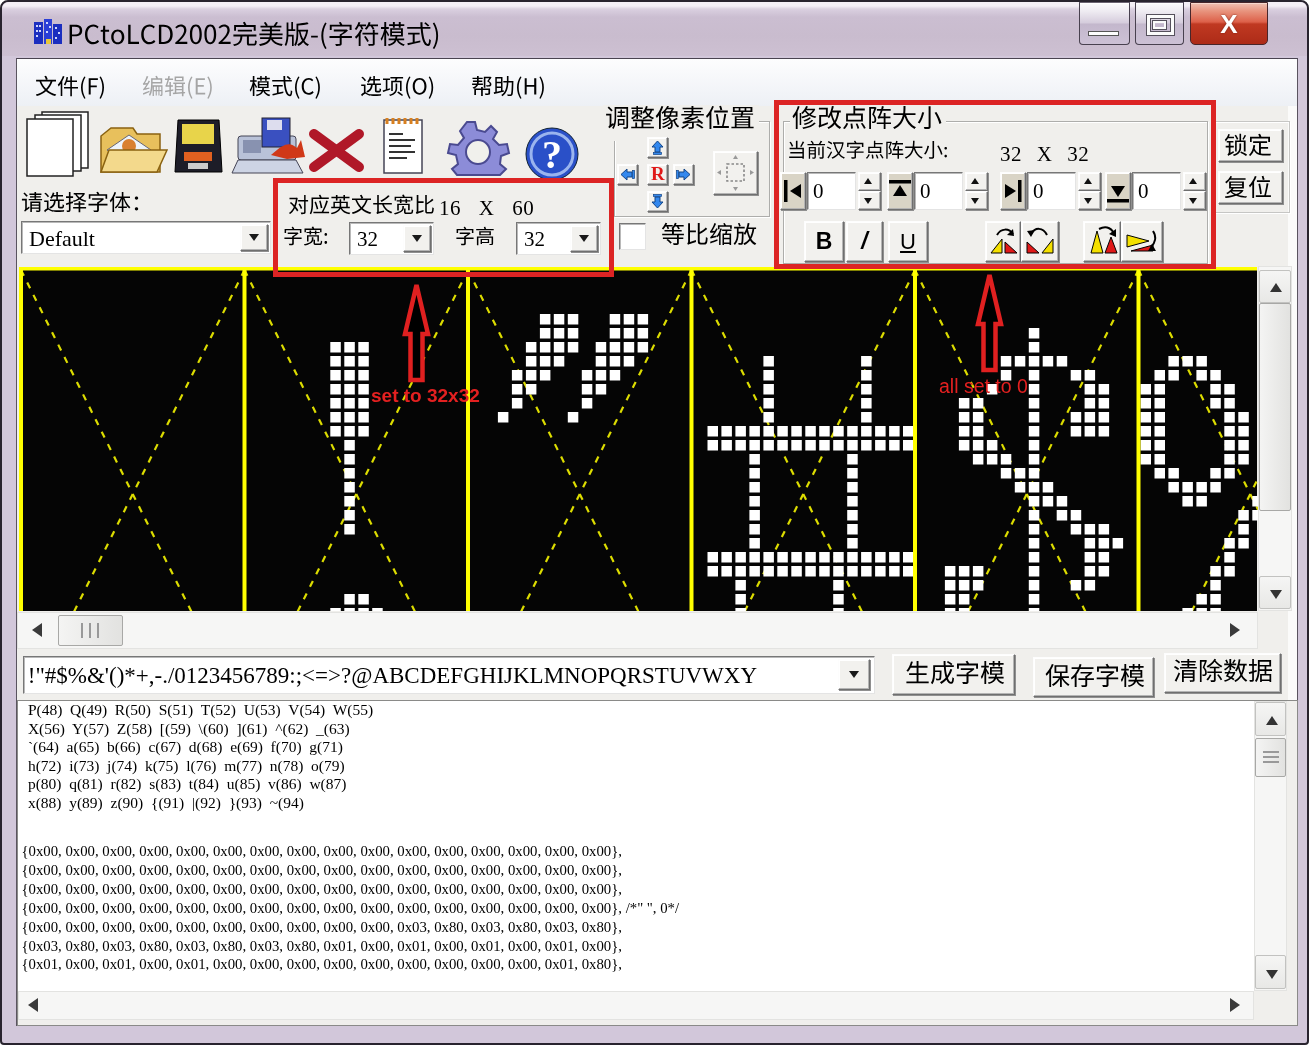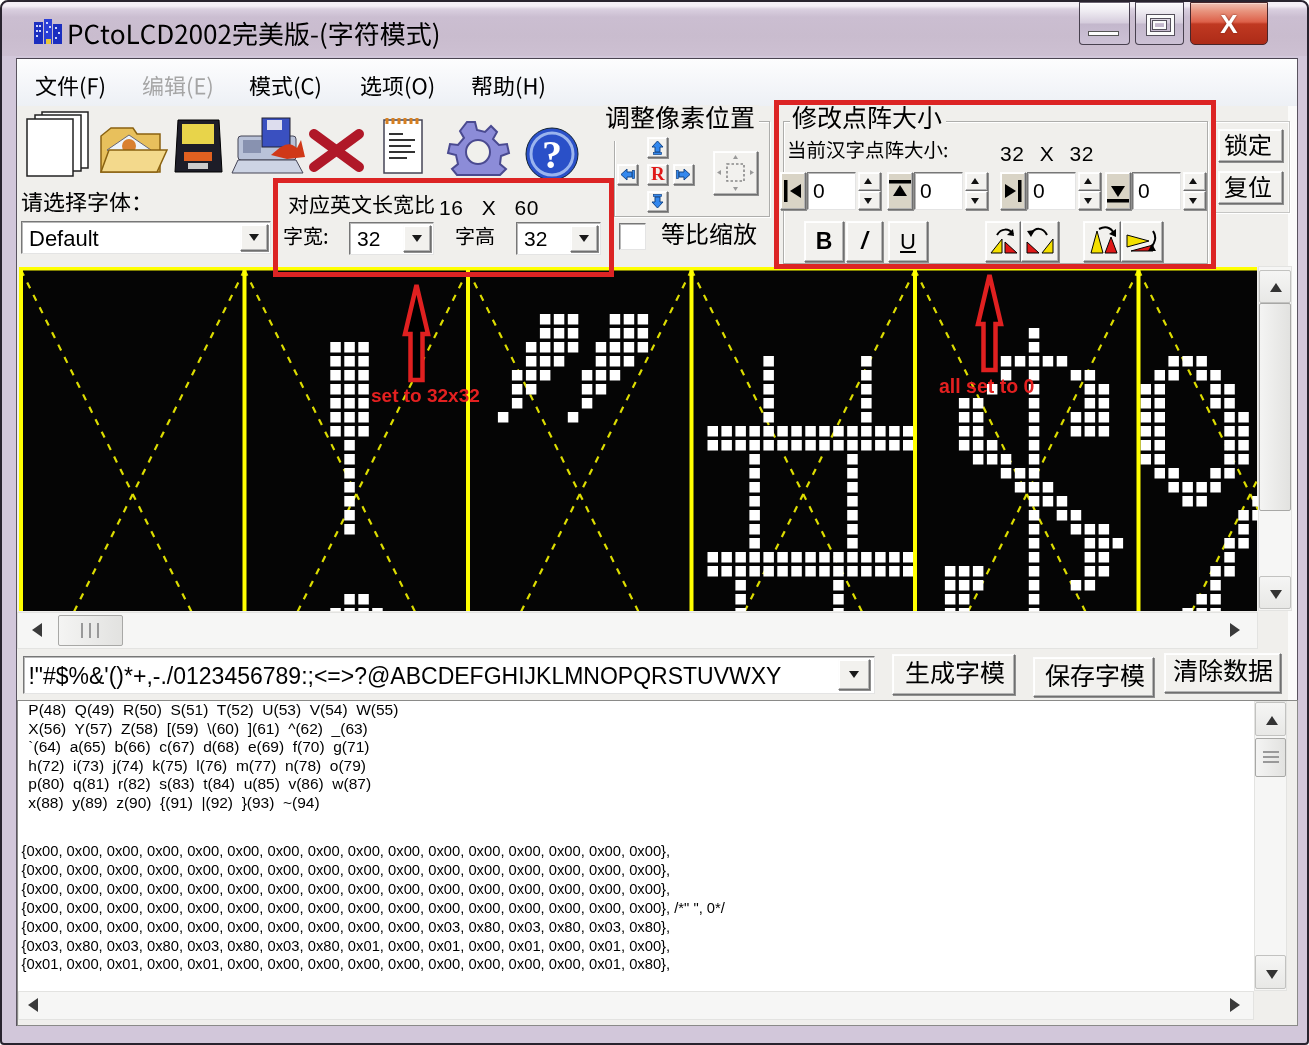"32 X 32" .mono { font-family: Liberation Sans, sans-serif -> Liberation Serif, serif }
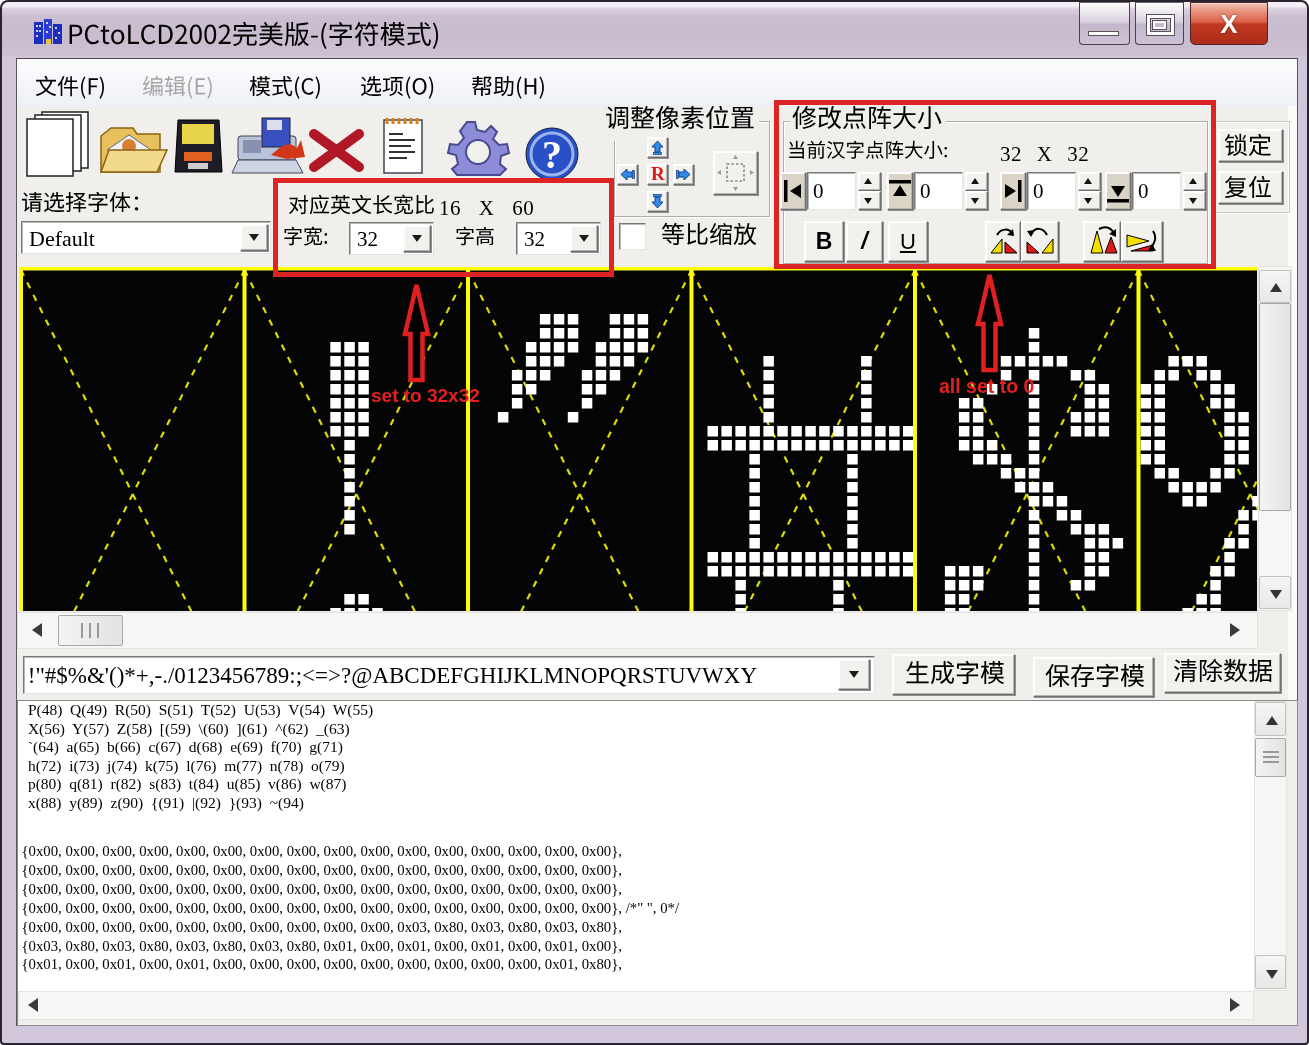"all set to 0" div.abs { font-weight: bold -> normal }
